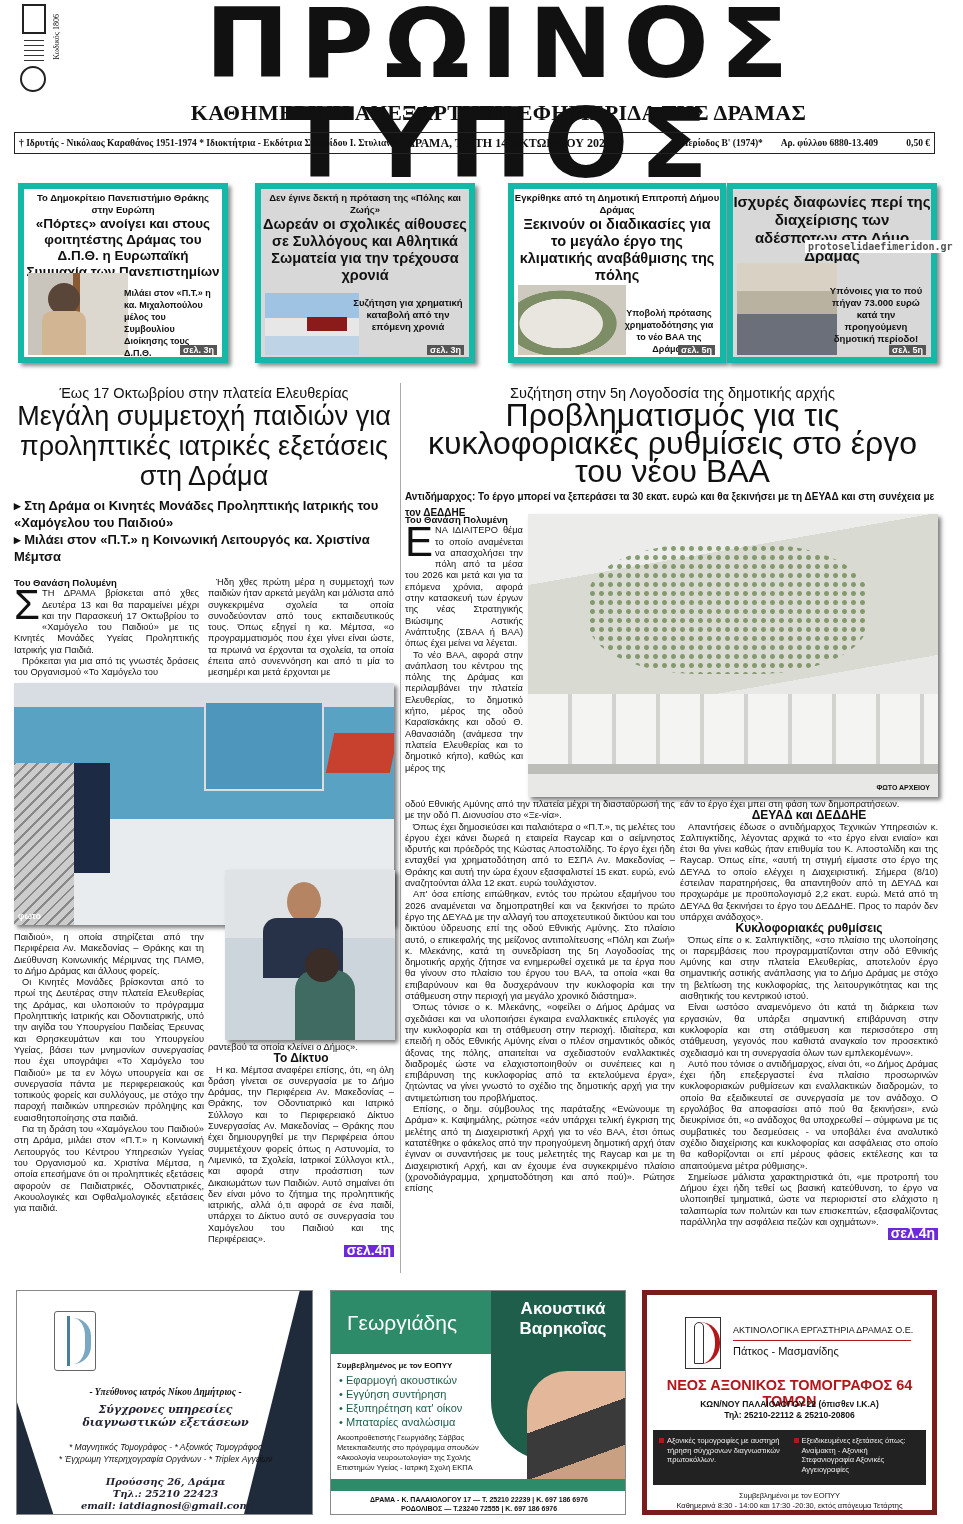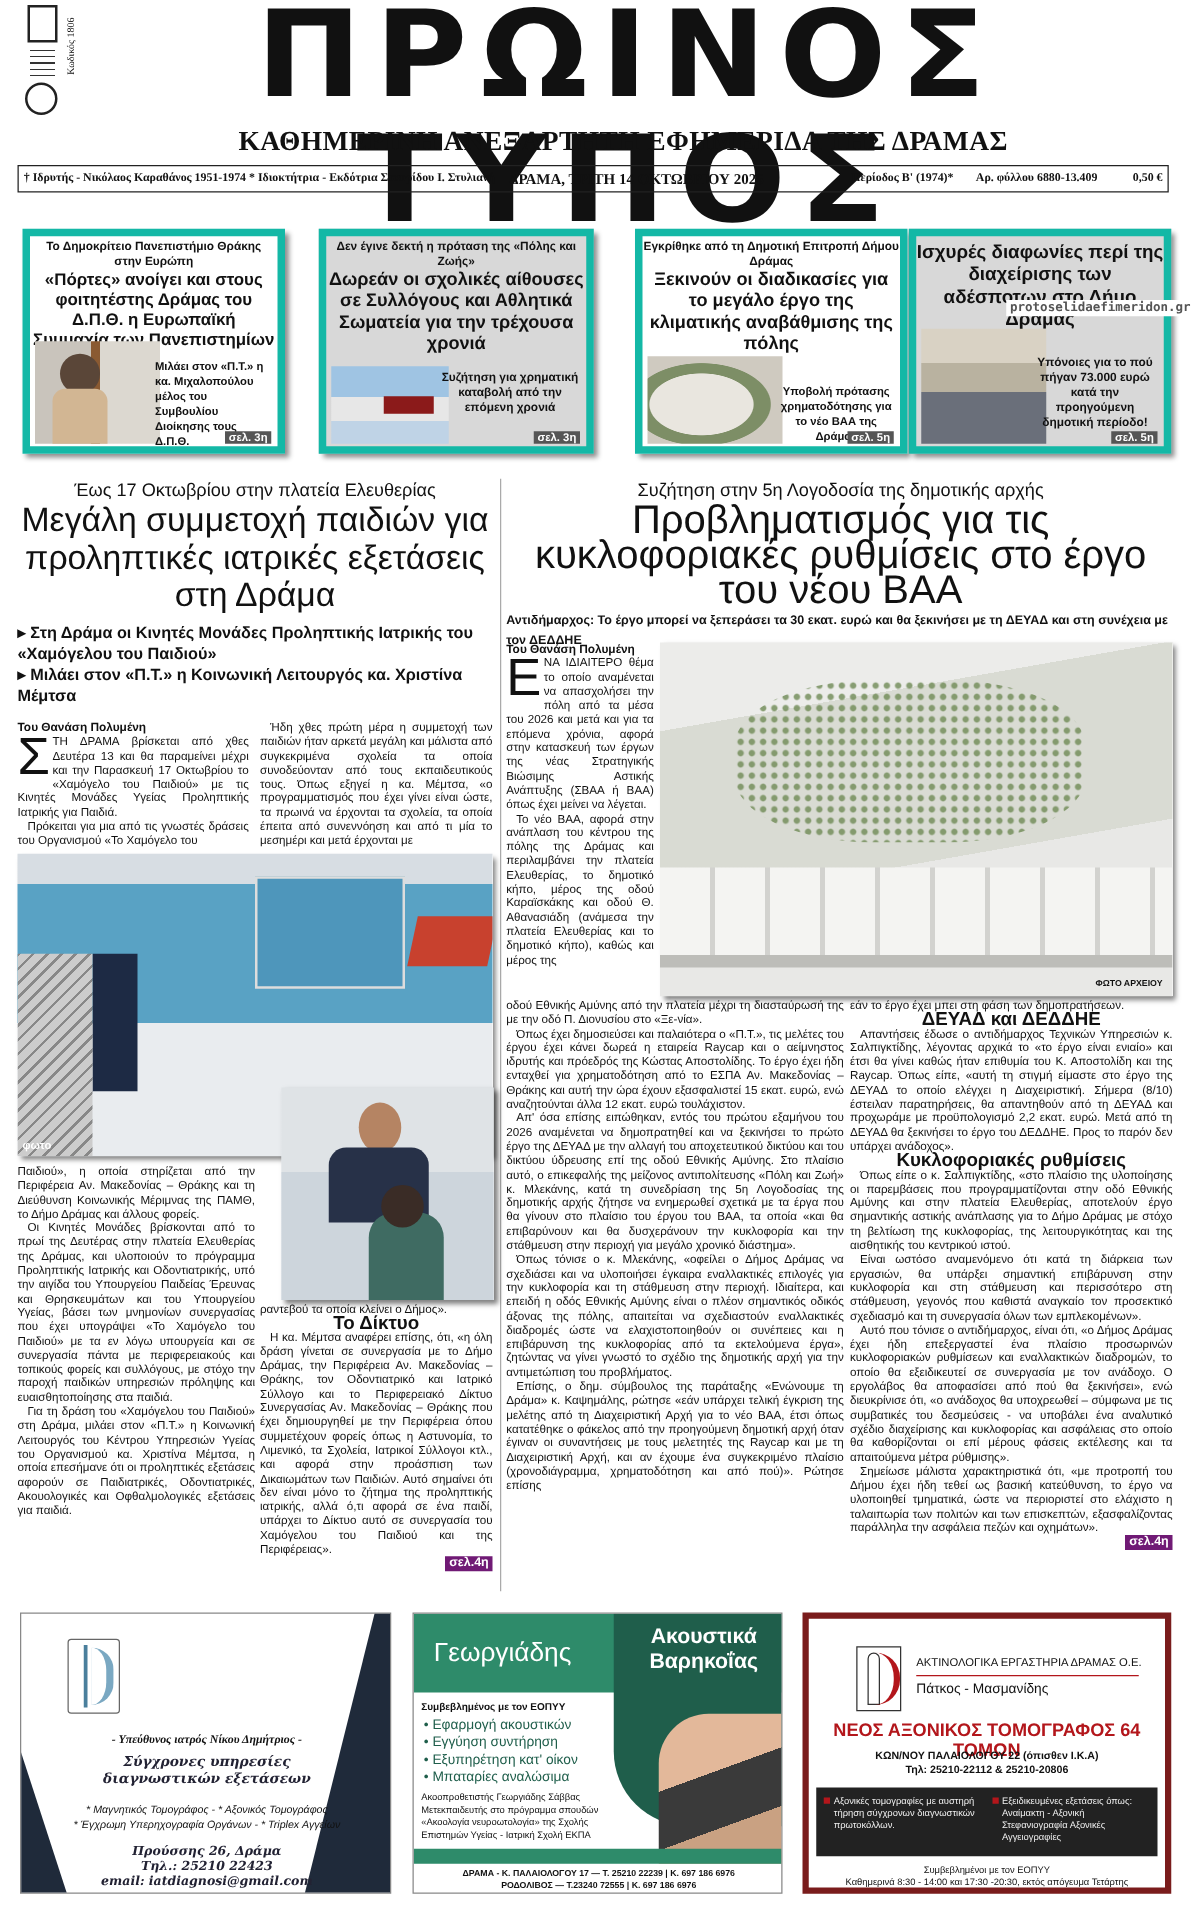"ΔΕΥΑΔ και ΔΕΔΔΗΕ" .subhead { font-size: 15px -> 12px }
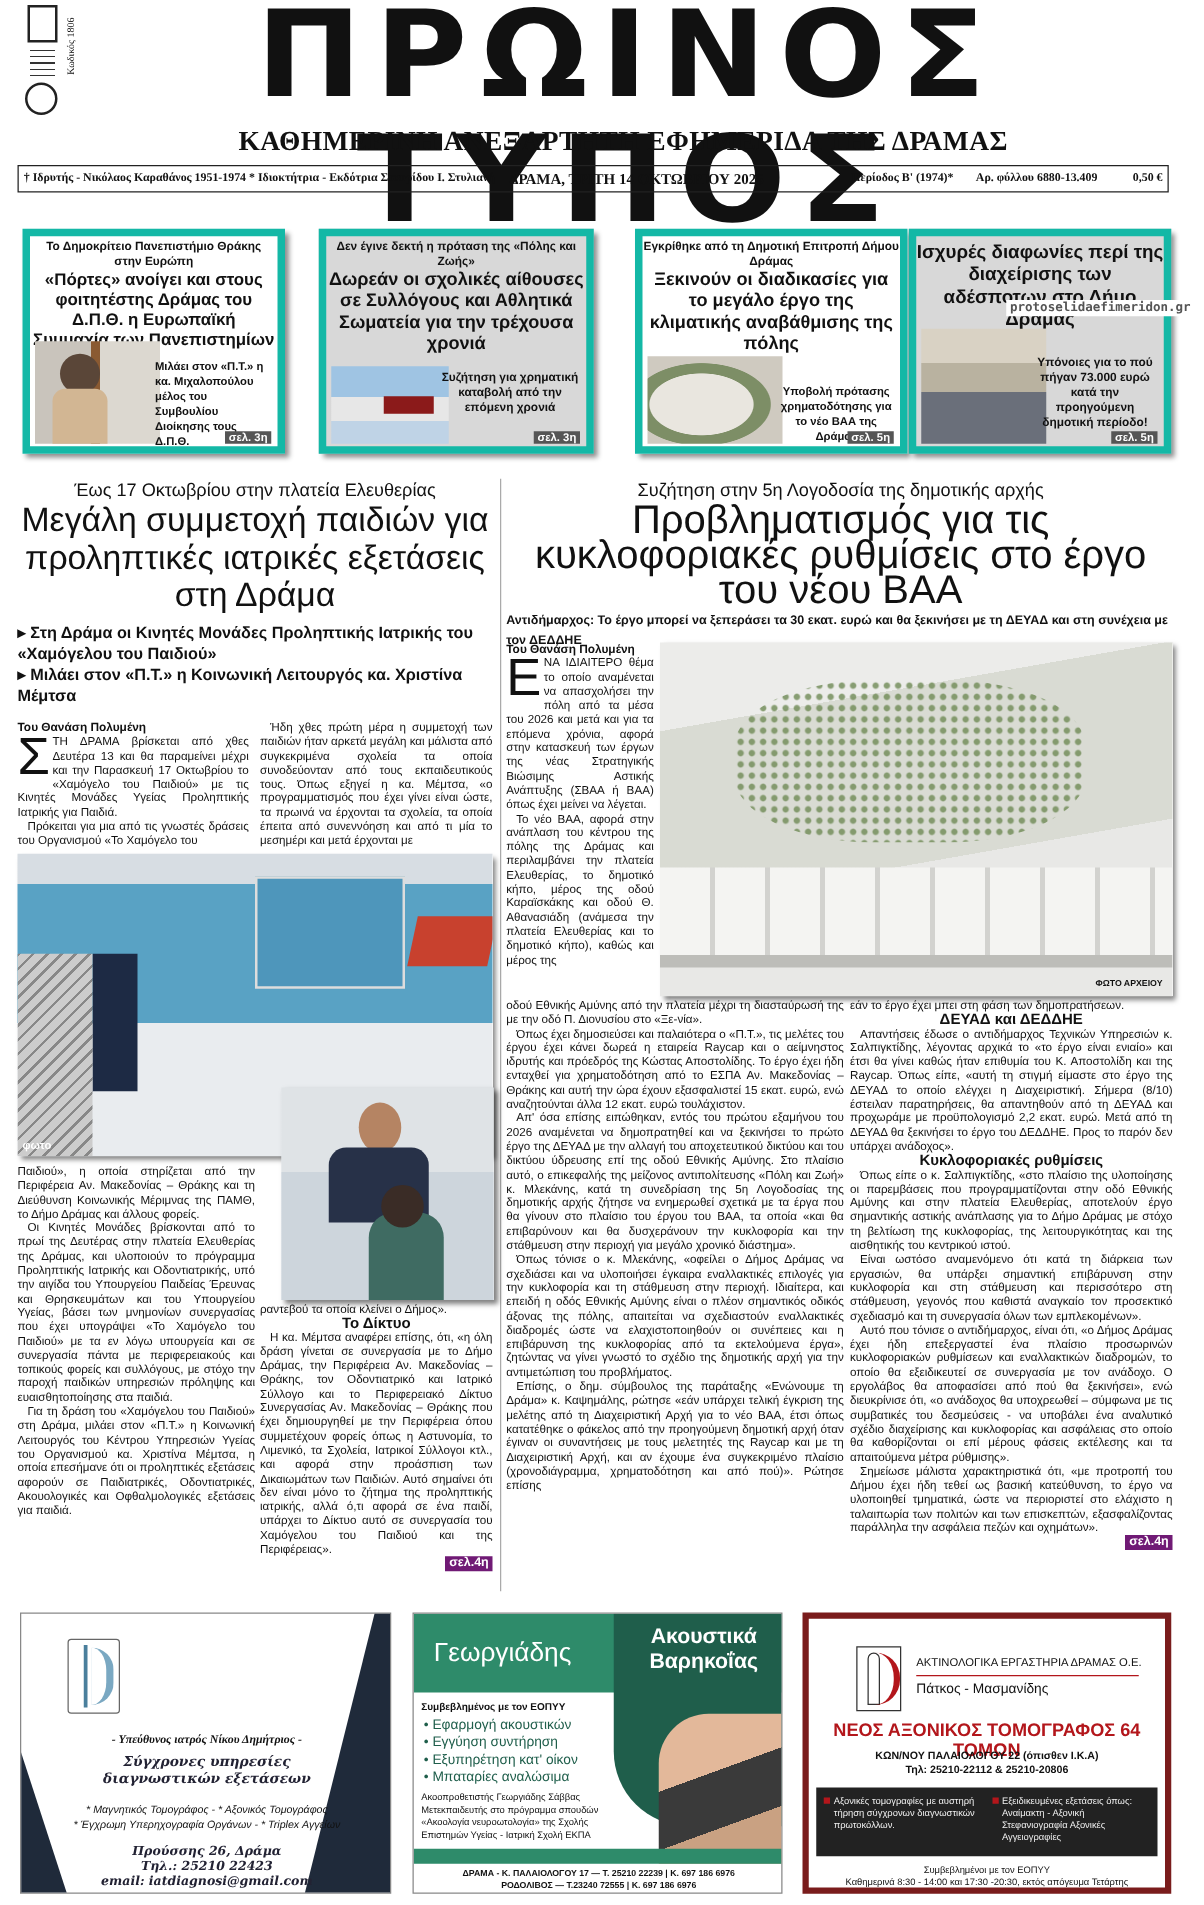"σελ.4η" .sel-badge { background: #701a75 -> #6d28d9; font-size: 10px -> 14px }
